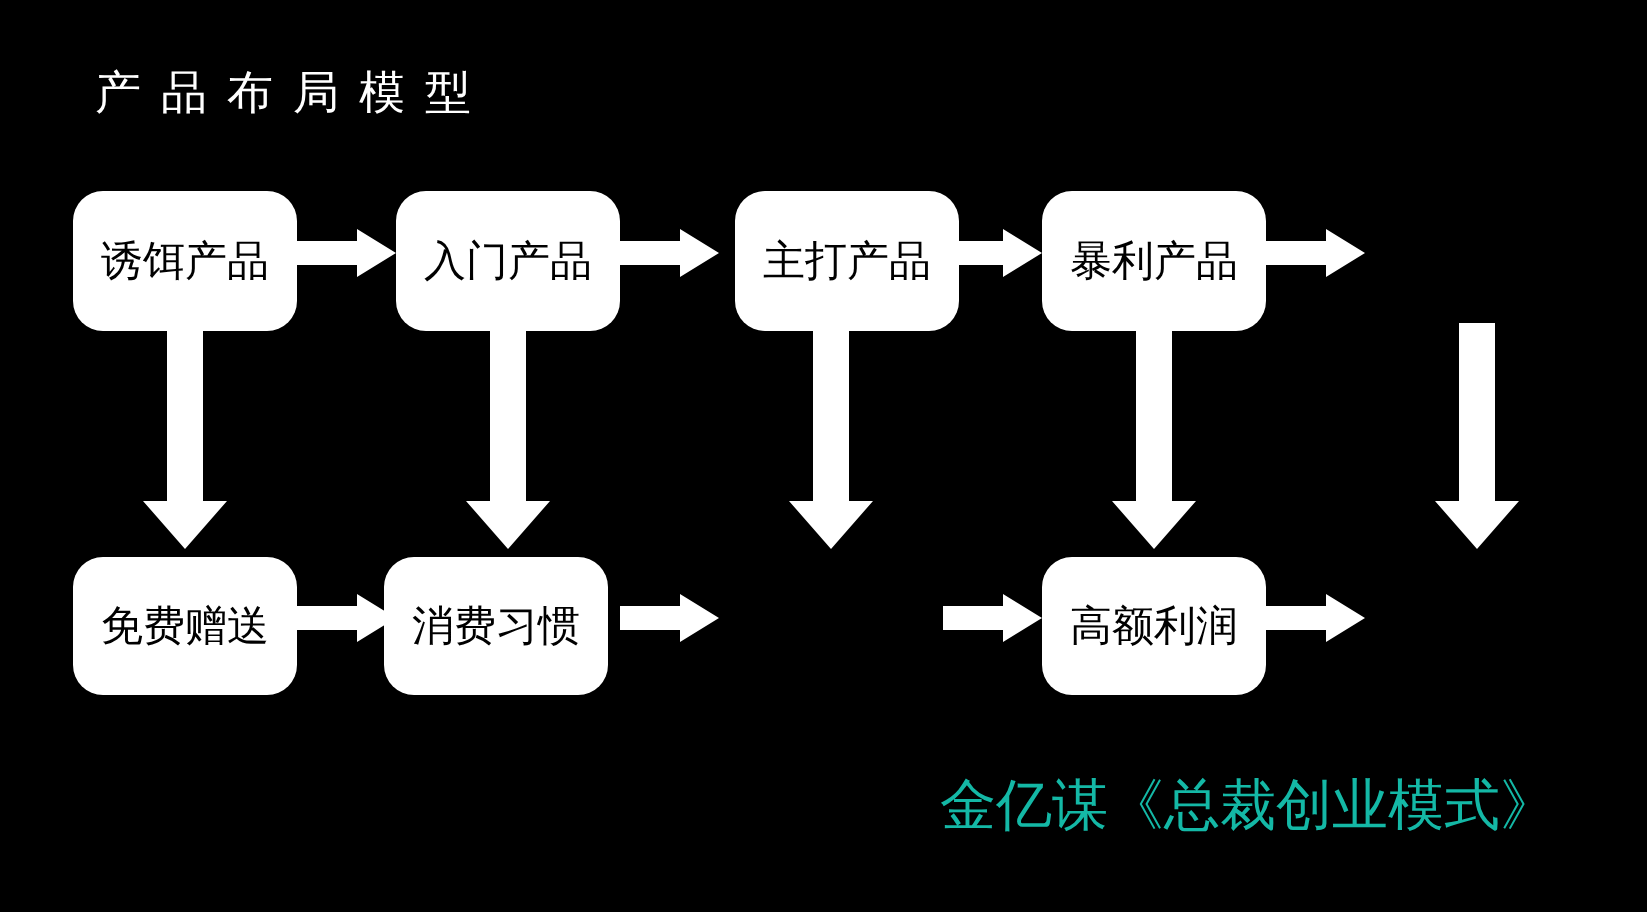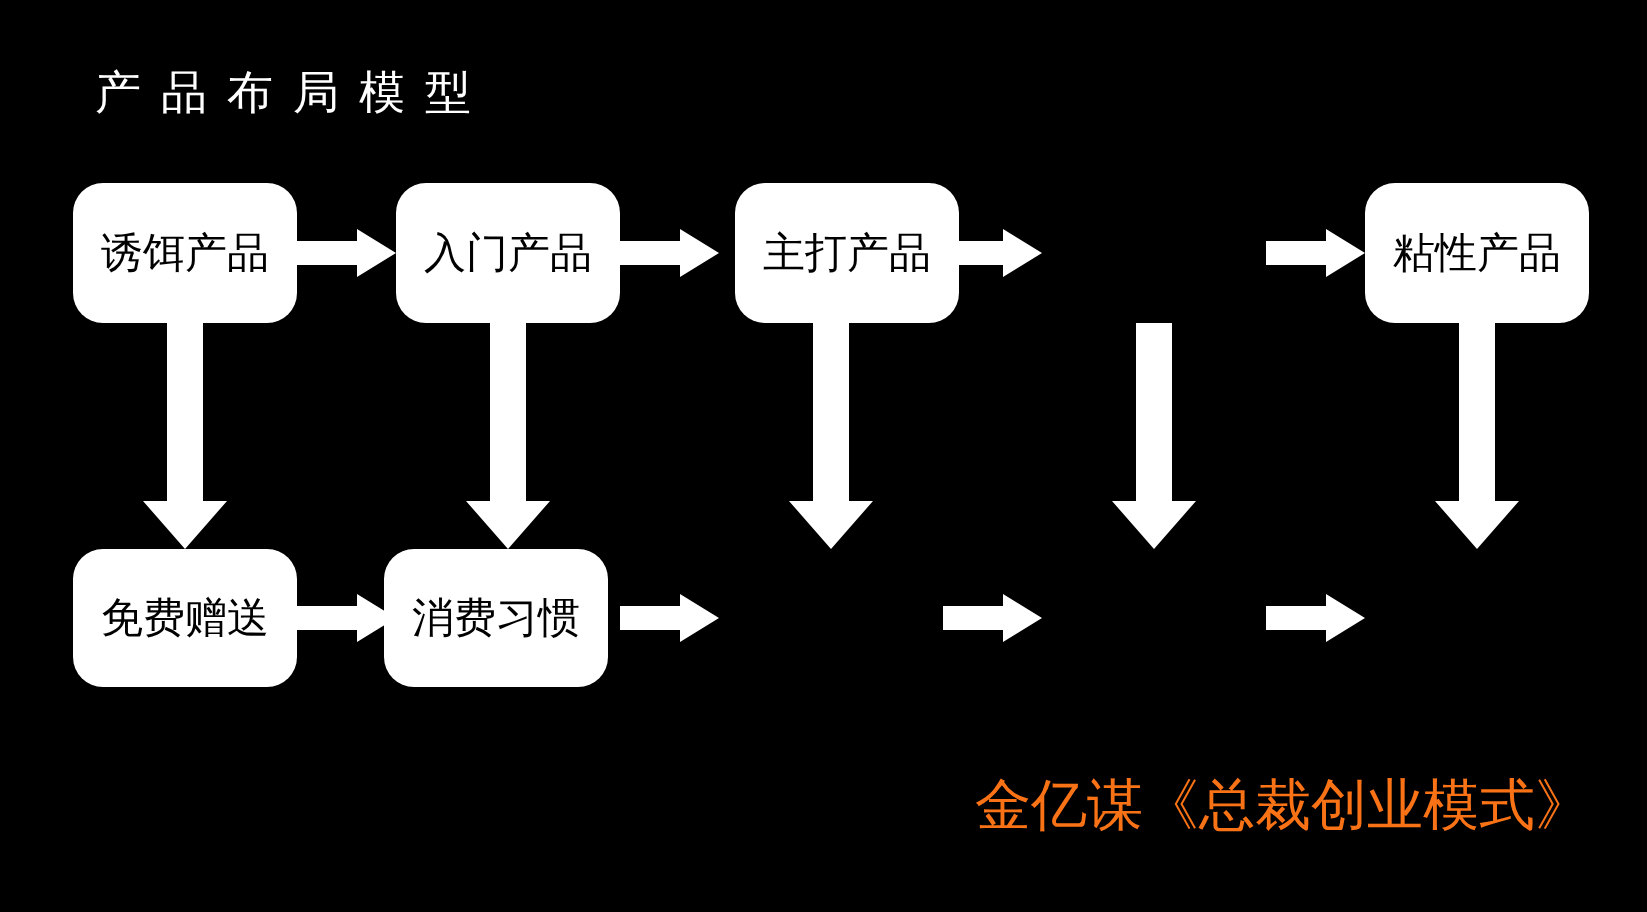"诱饵产品" .node { margin-top: none -> 8px }
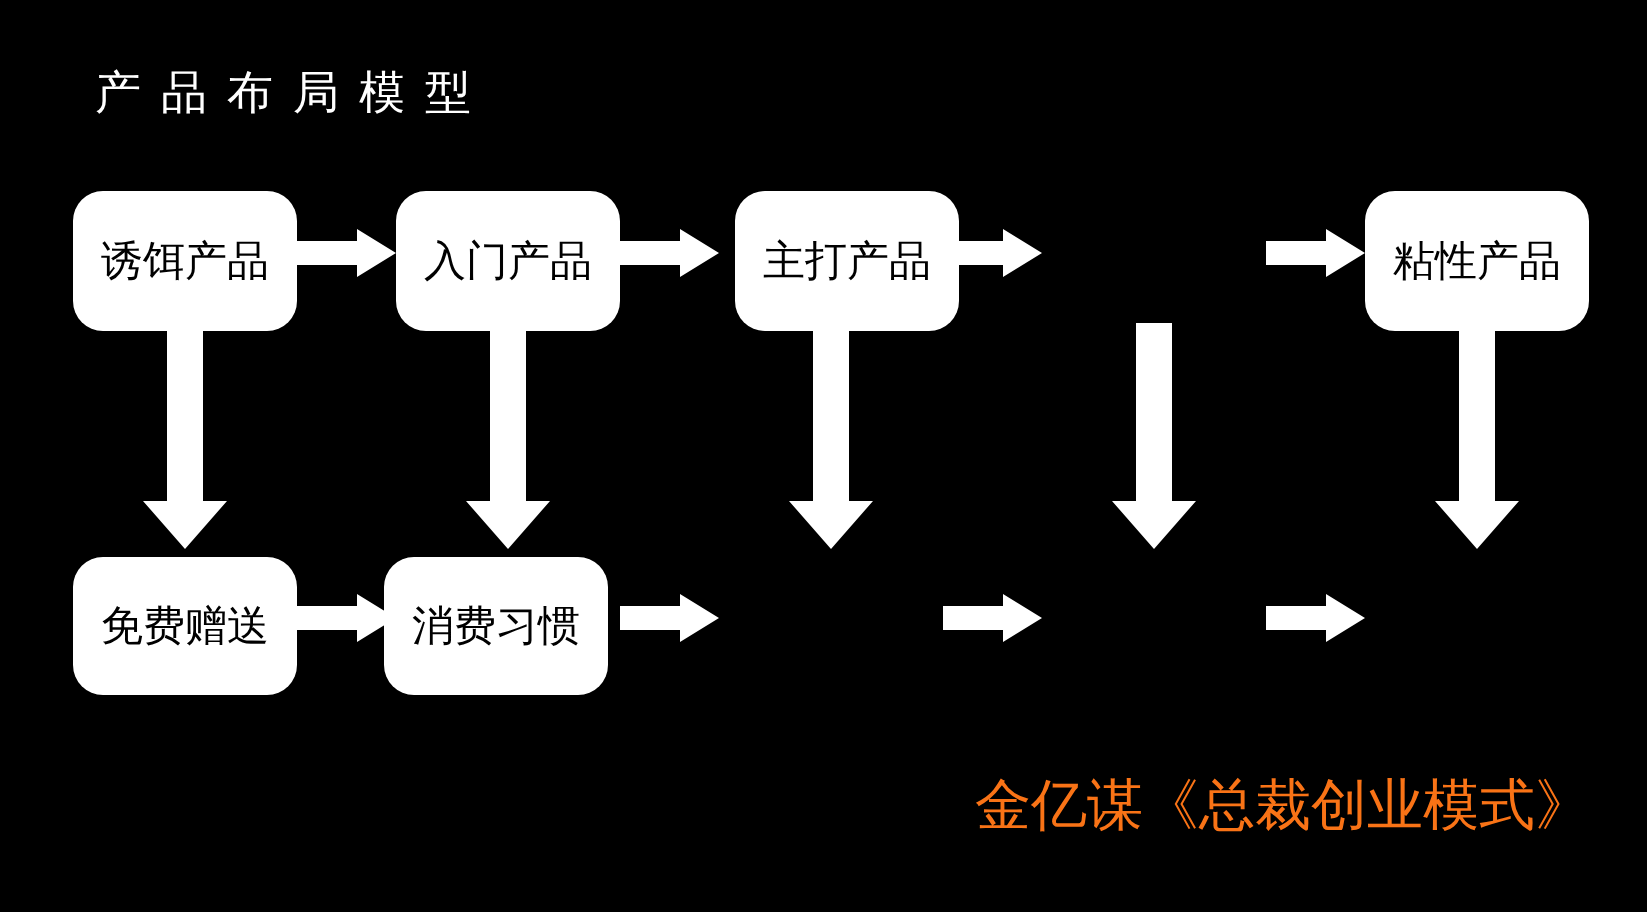"暴利产品" div.node { html: none -> <div>暴利产品</div> }
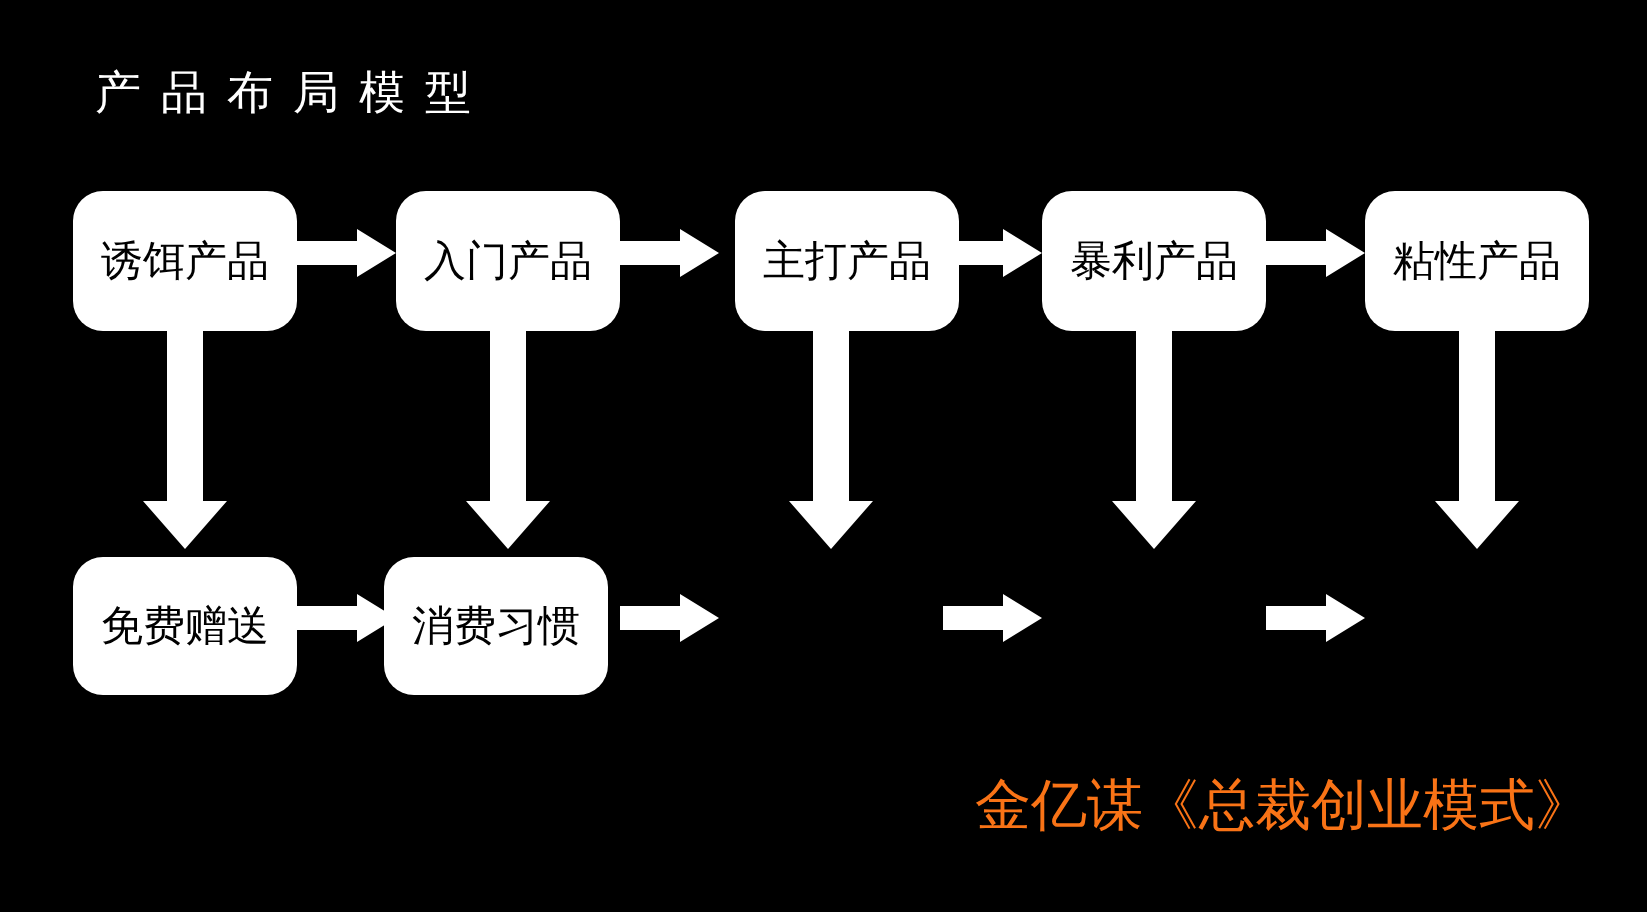"粘性产品" div.node { html: <div>粘性产品</div> -> none }
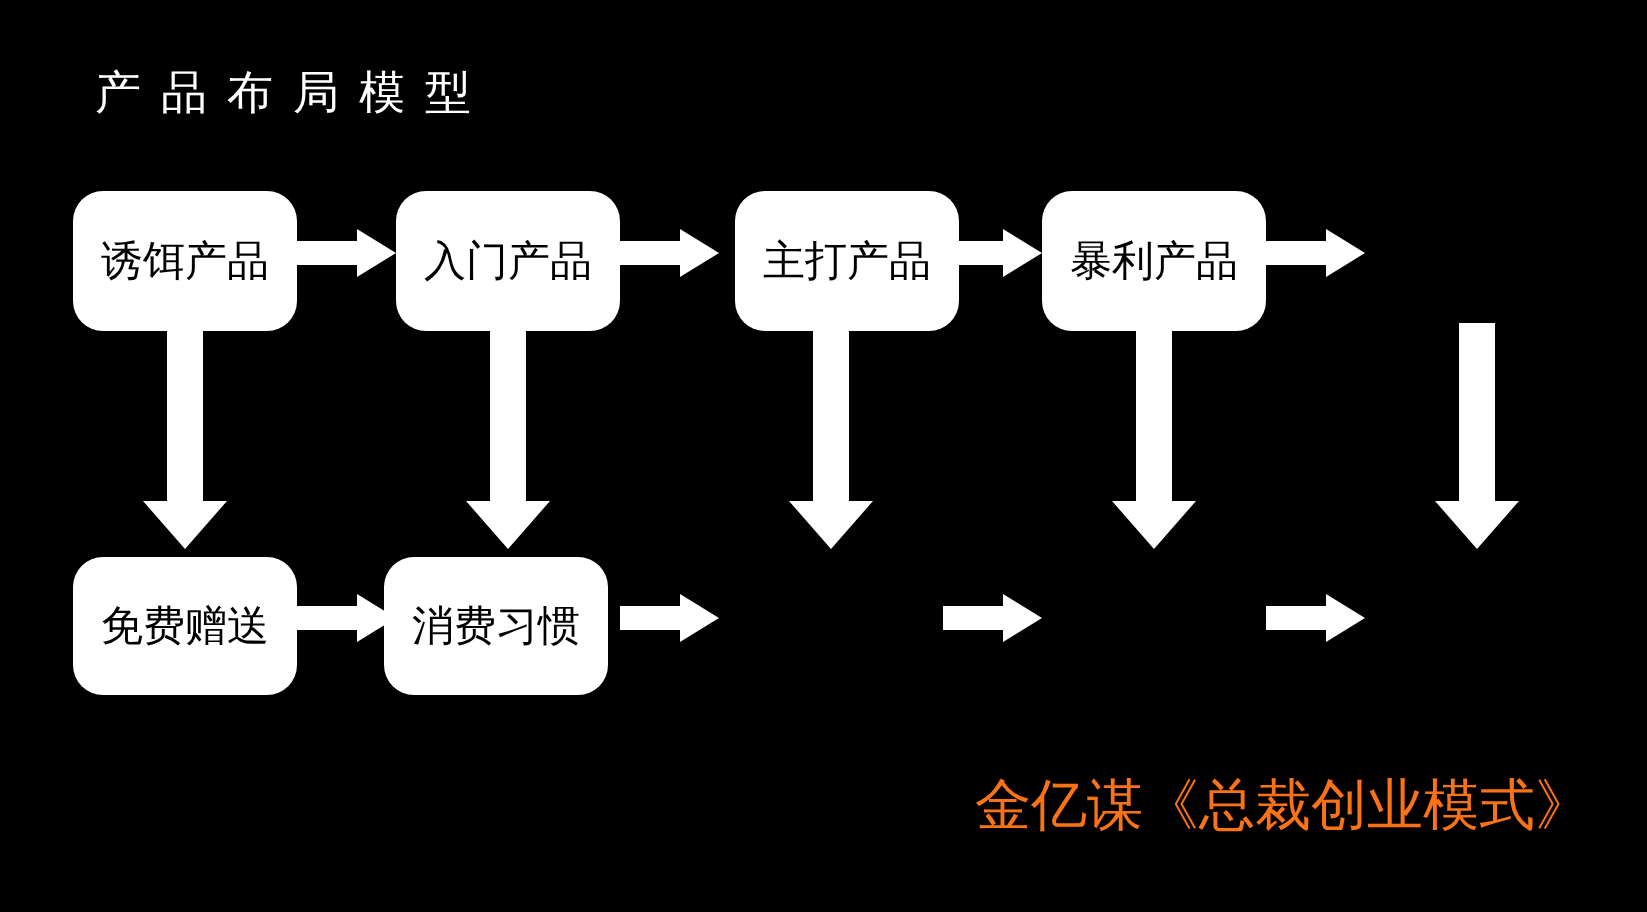"高额利润" div.node { html: none -> <div>高额利润</div> }
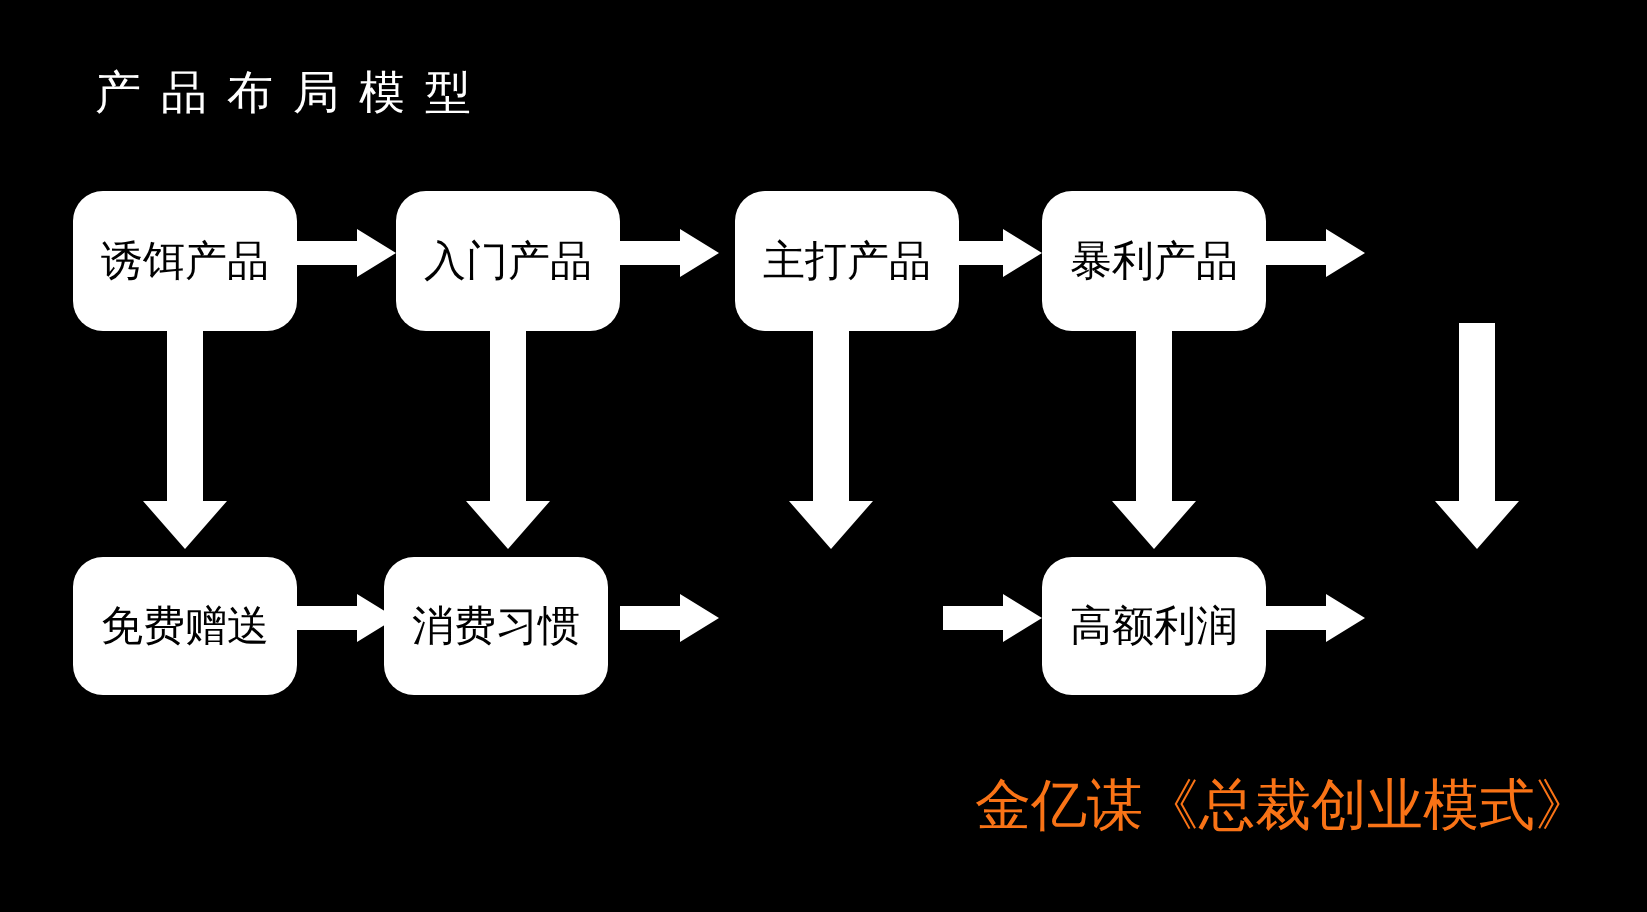"金亿谋《总裁创业模式》" .caption { color: #f97316 -> #14b8a6; left: 975px -> 940px }
